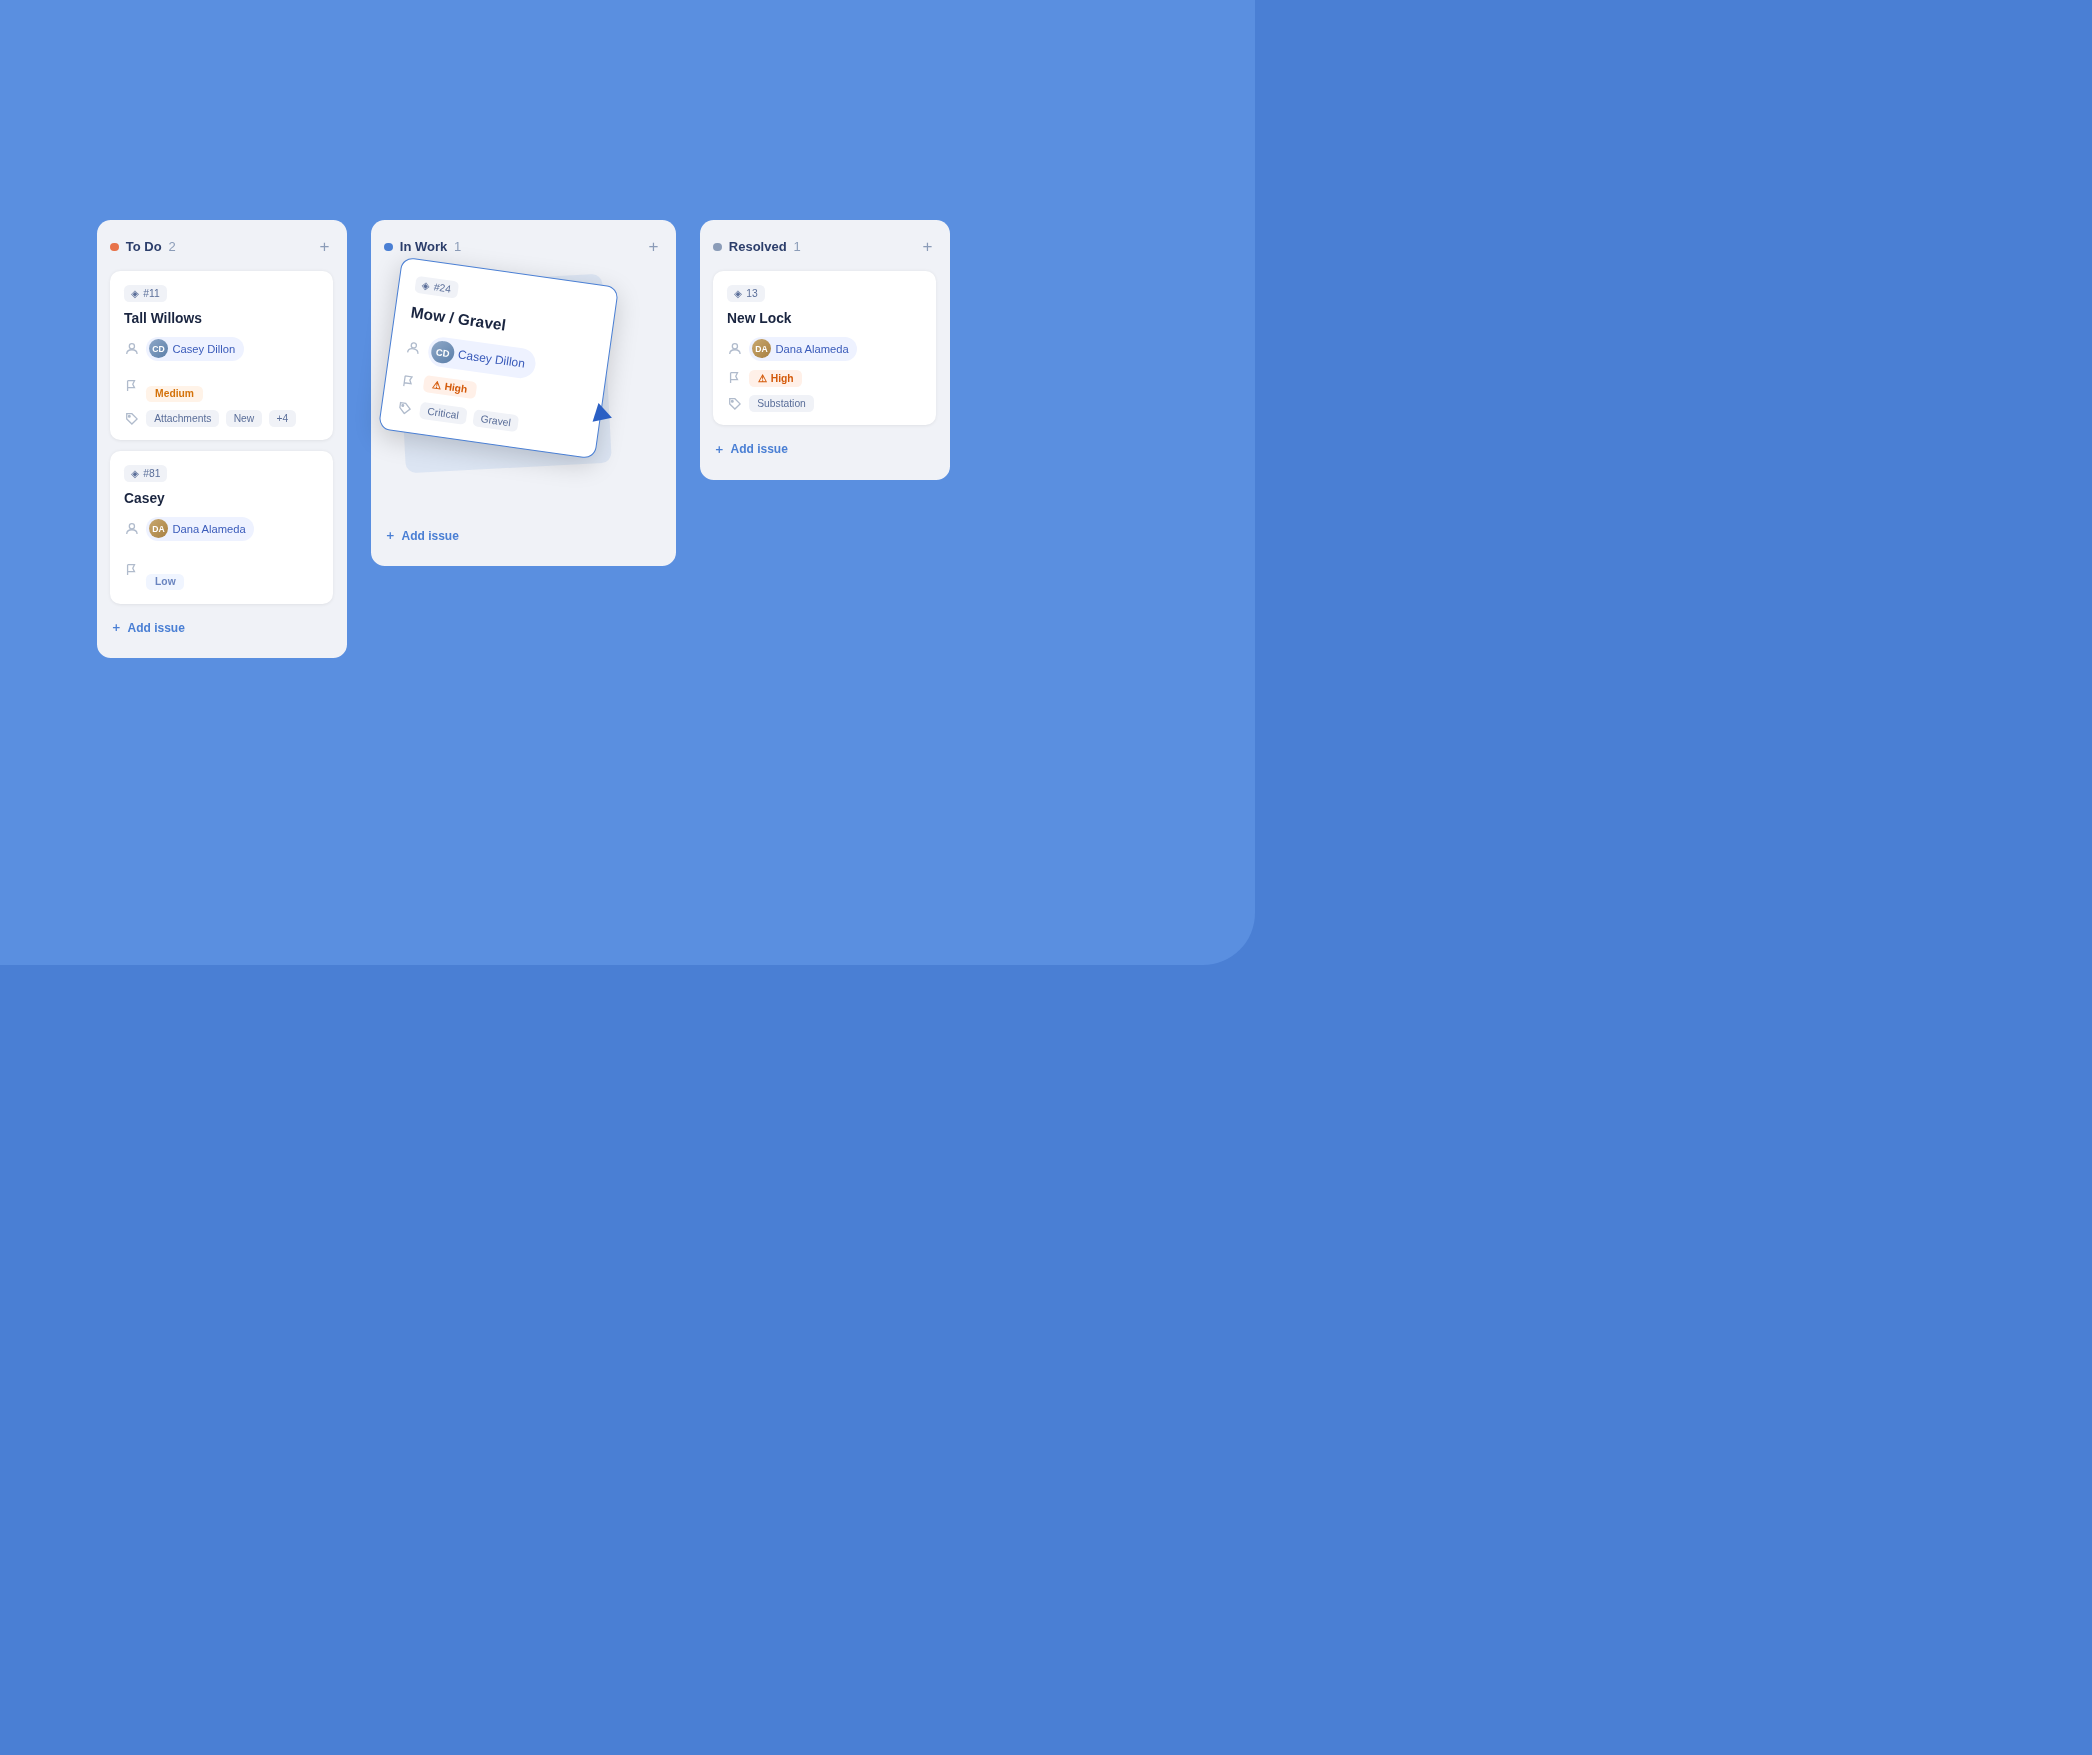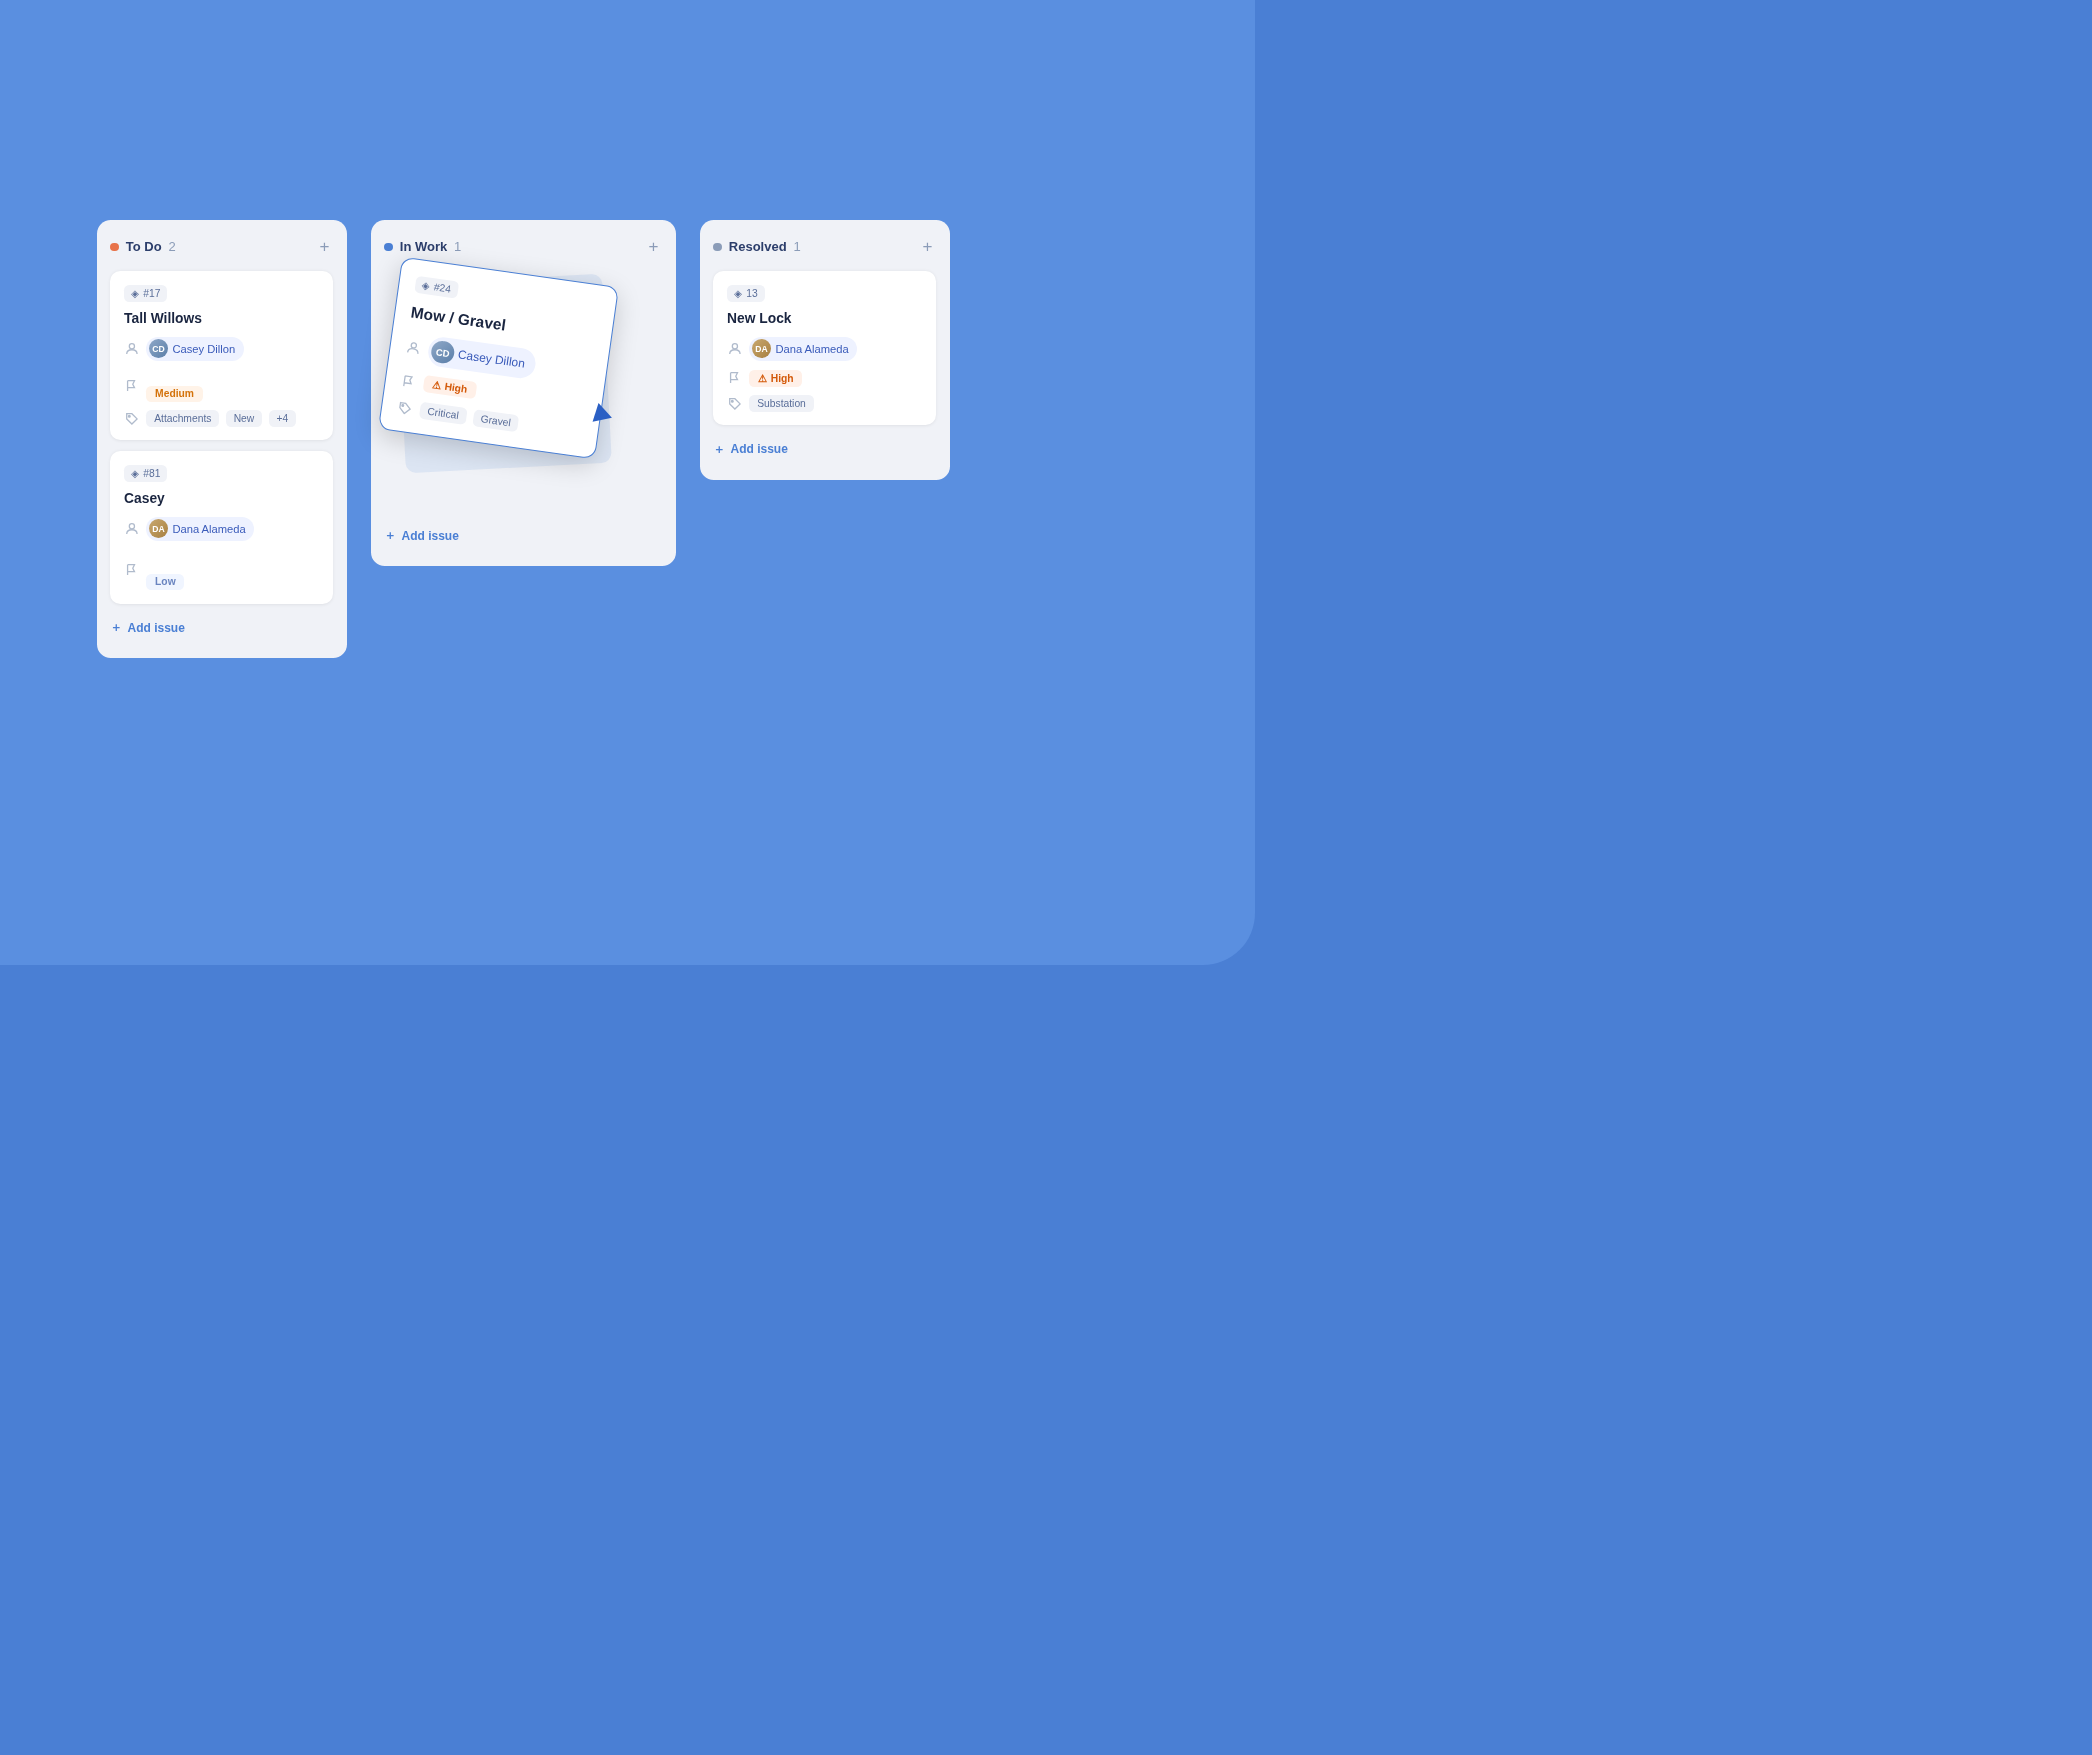"#17" span { text: 17 -> 11 }
